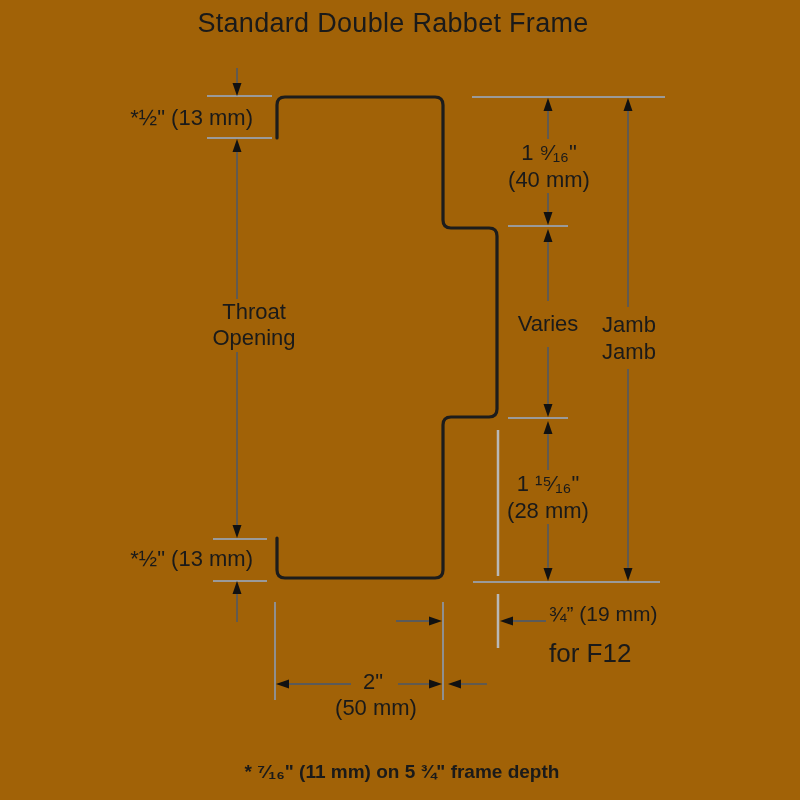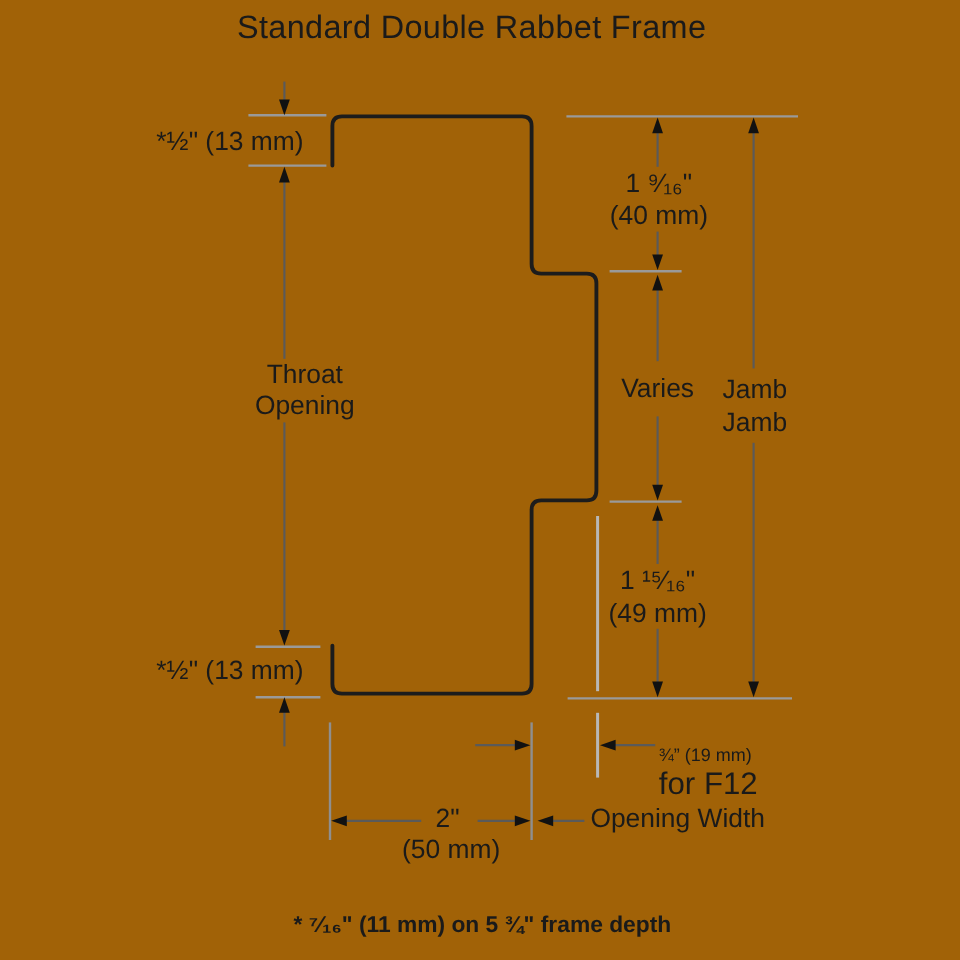"(49 mm)" span { text: 49 -> 28 }
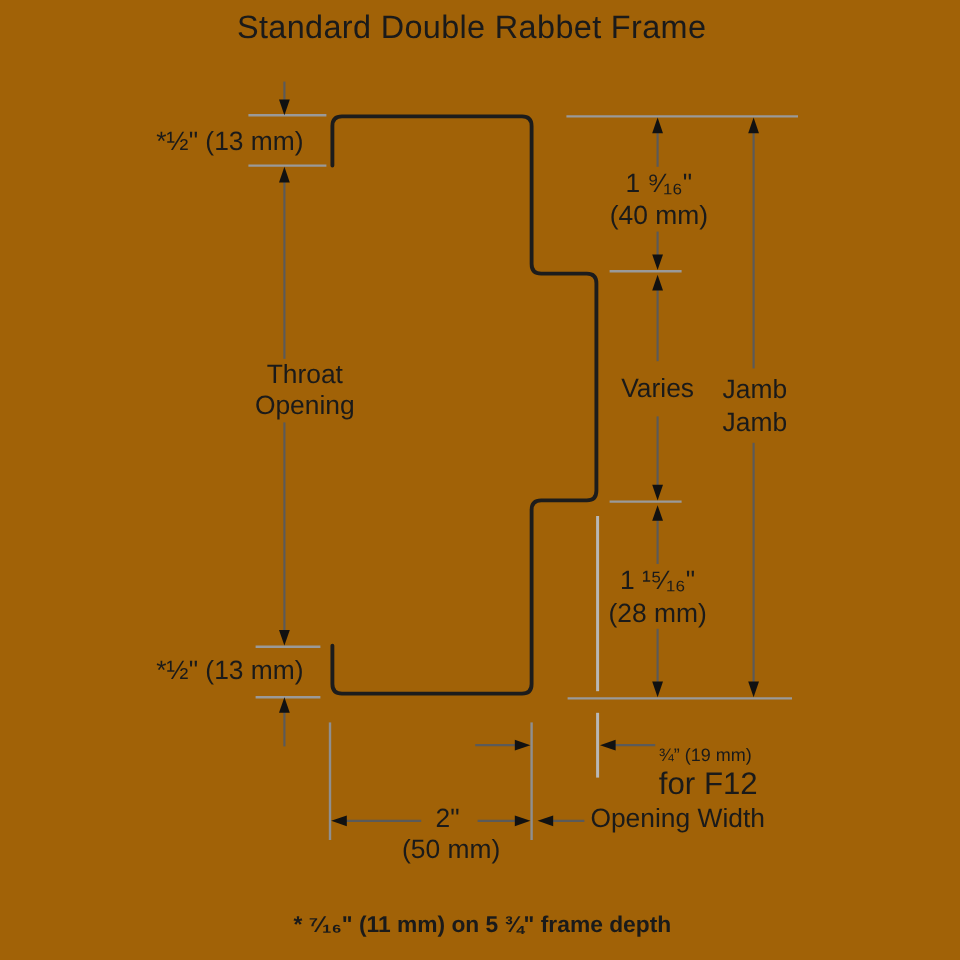"¾” (19 mm)" div.lbl { font-size: 15px -> 21px; top: 630px -> 614px }
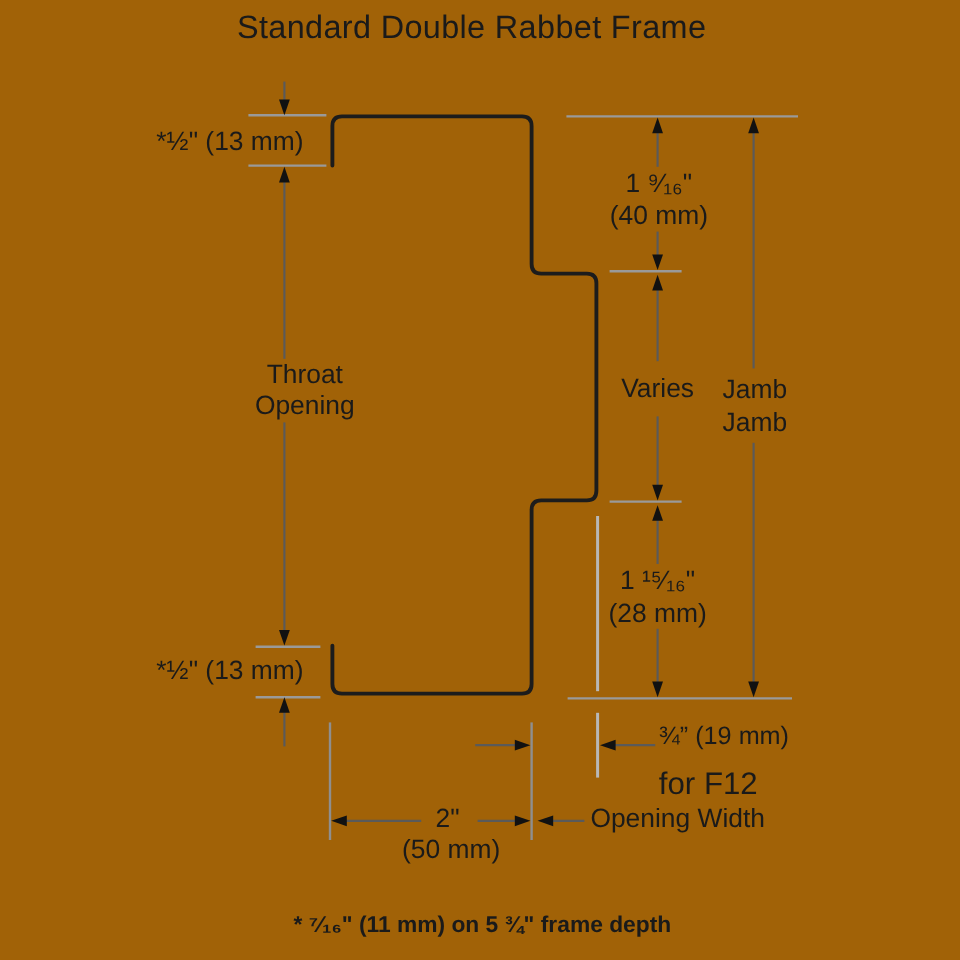"Opening Width" div.lbl { html: <div>Opening Width</div> -> none }
